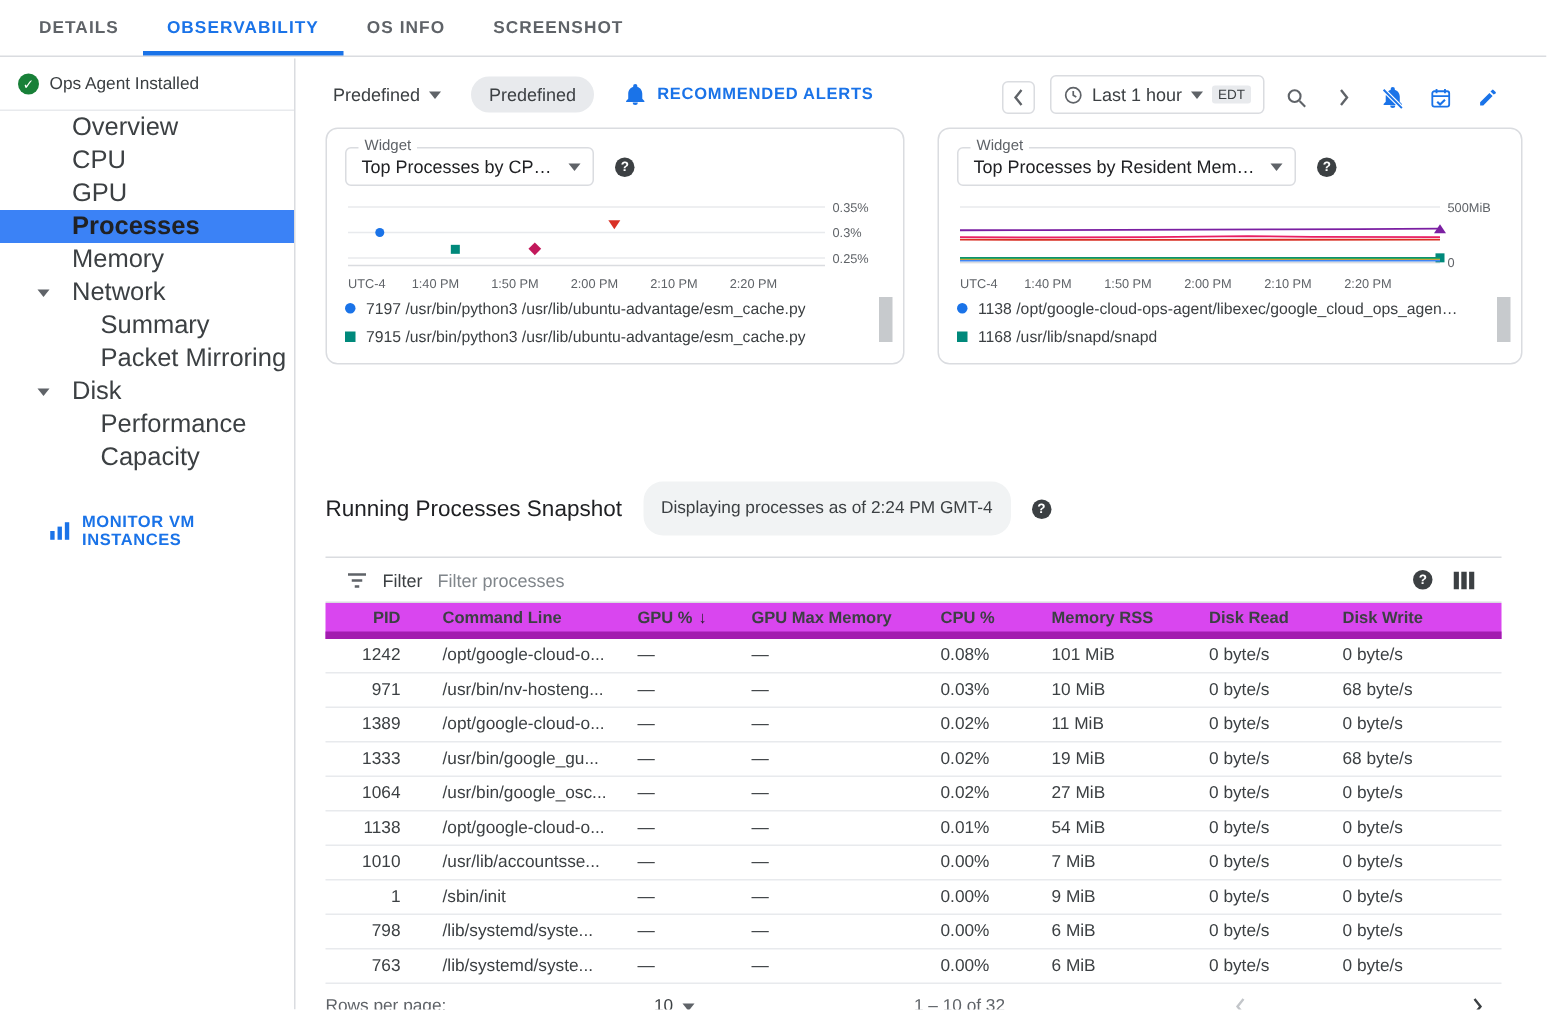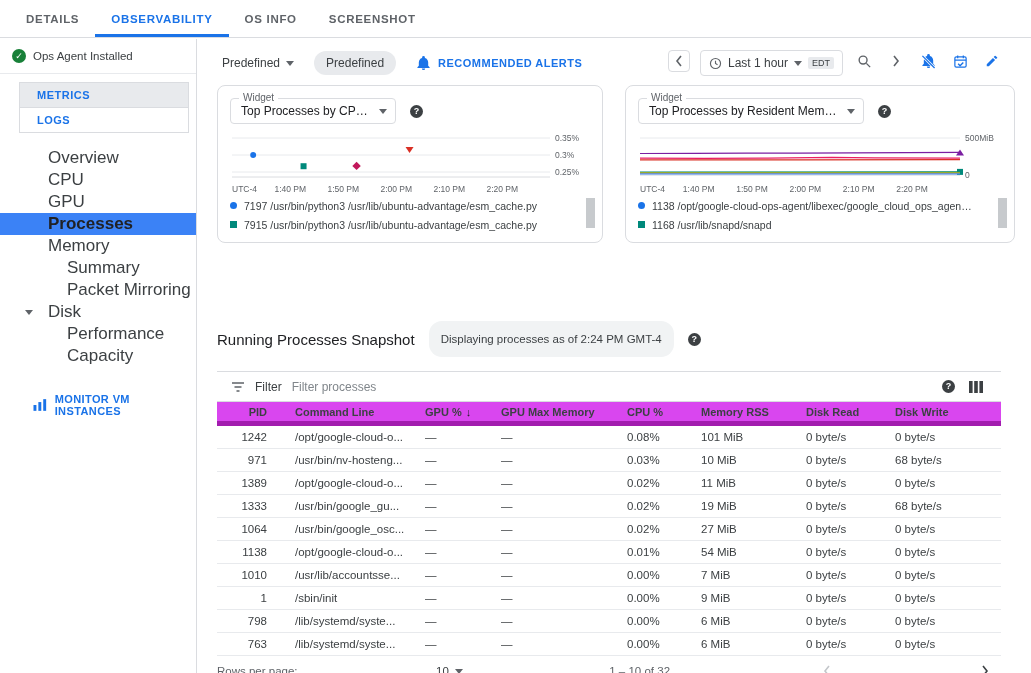"Last 1 hour" .toolbar-right { align-items: flex-start -> flex-end }
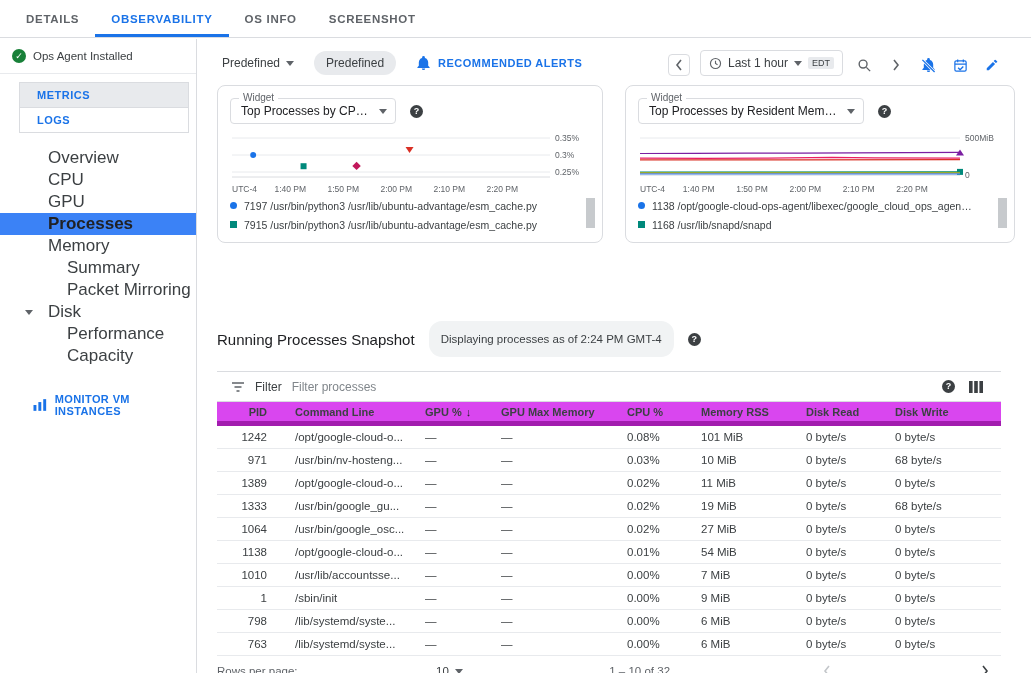"METRICS" div.sections { html: <div> <div>METRICS</div> <div>LOGS</div> </div> -> none }
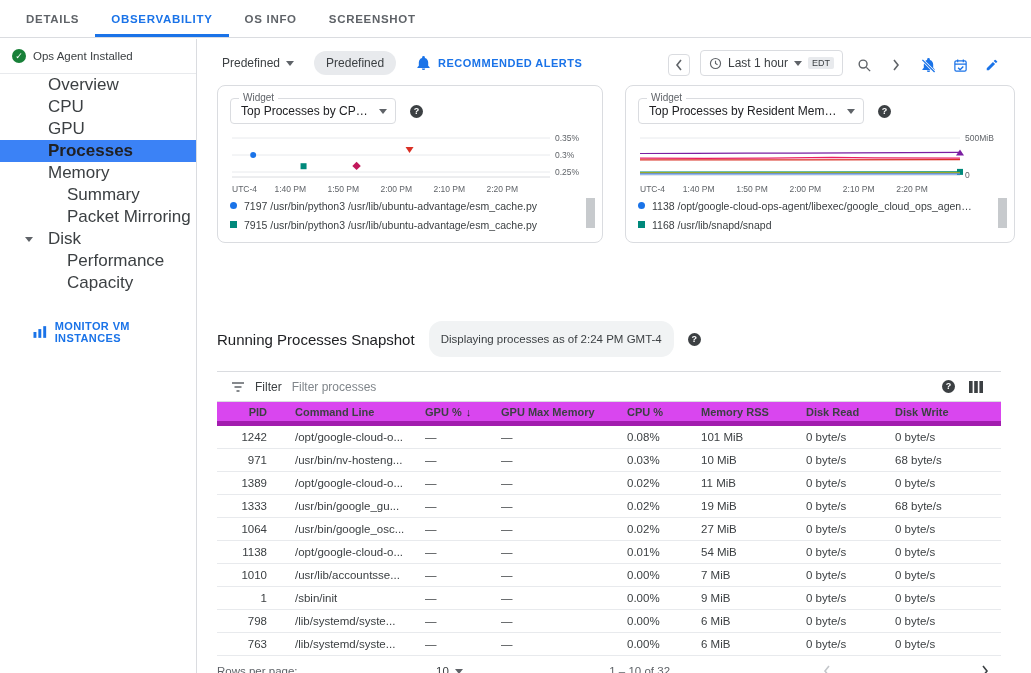"Network" div.nav-item { html: none -> <div><span></span><span>Network</span></div> }
